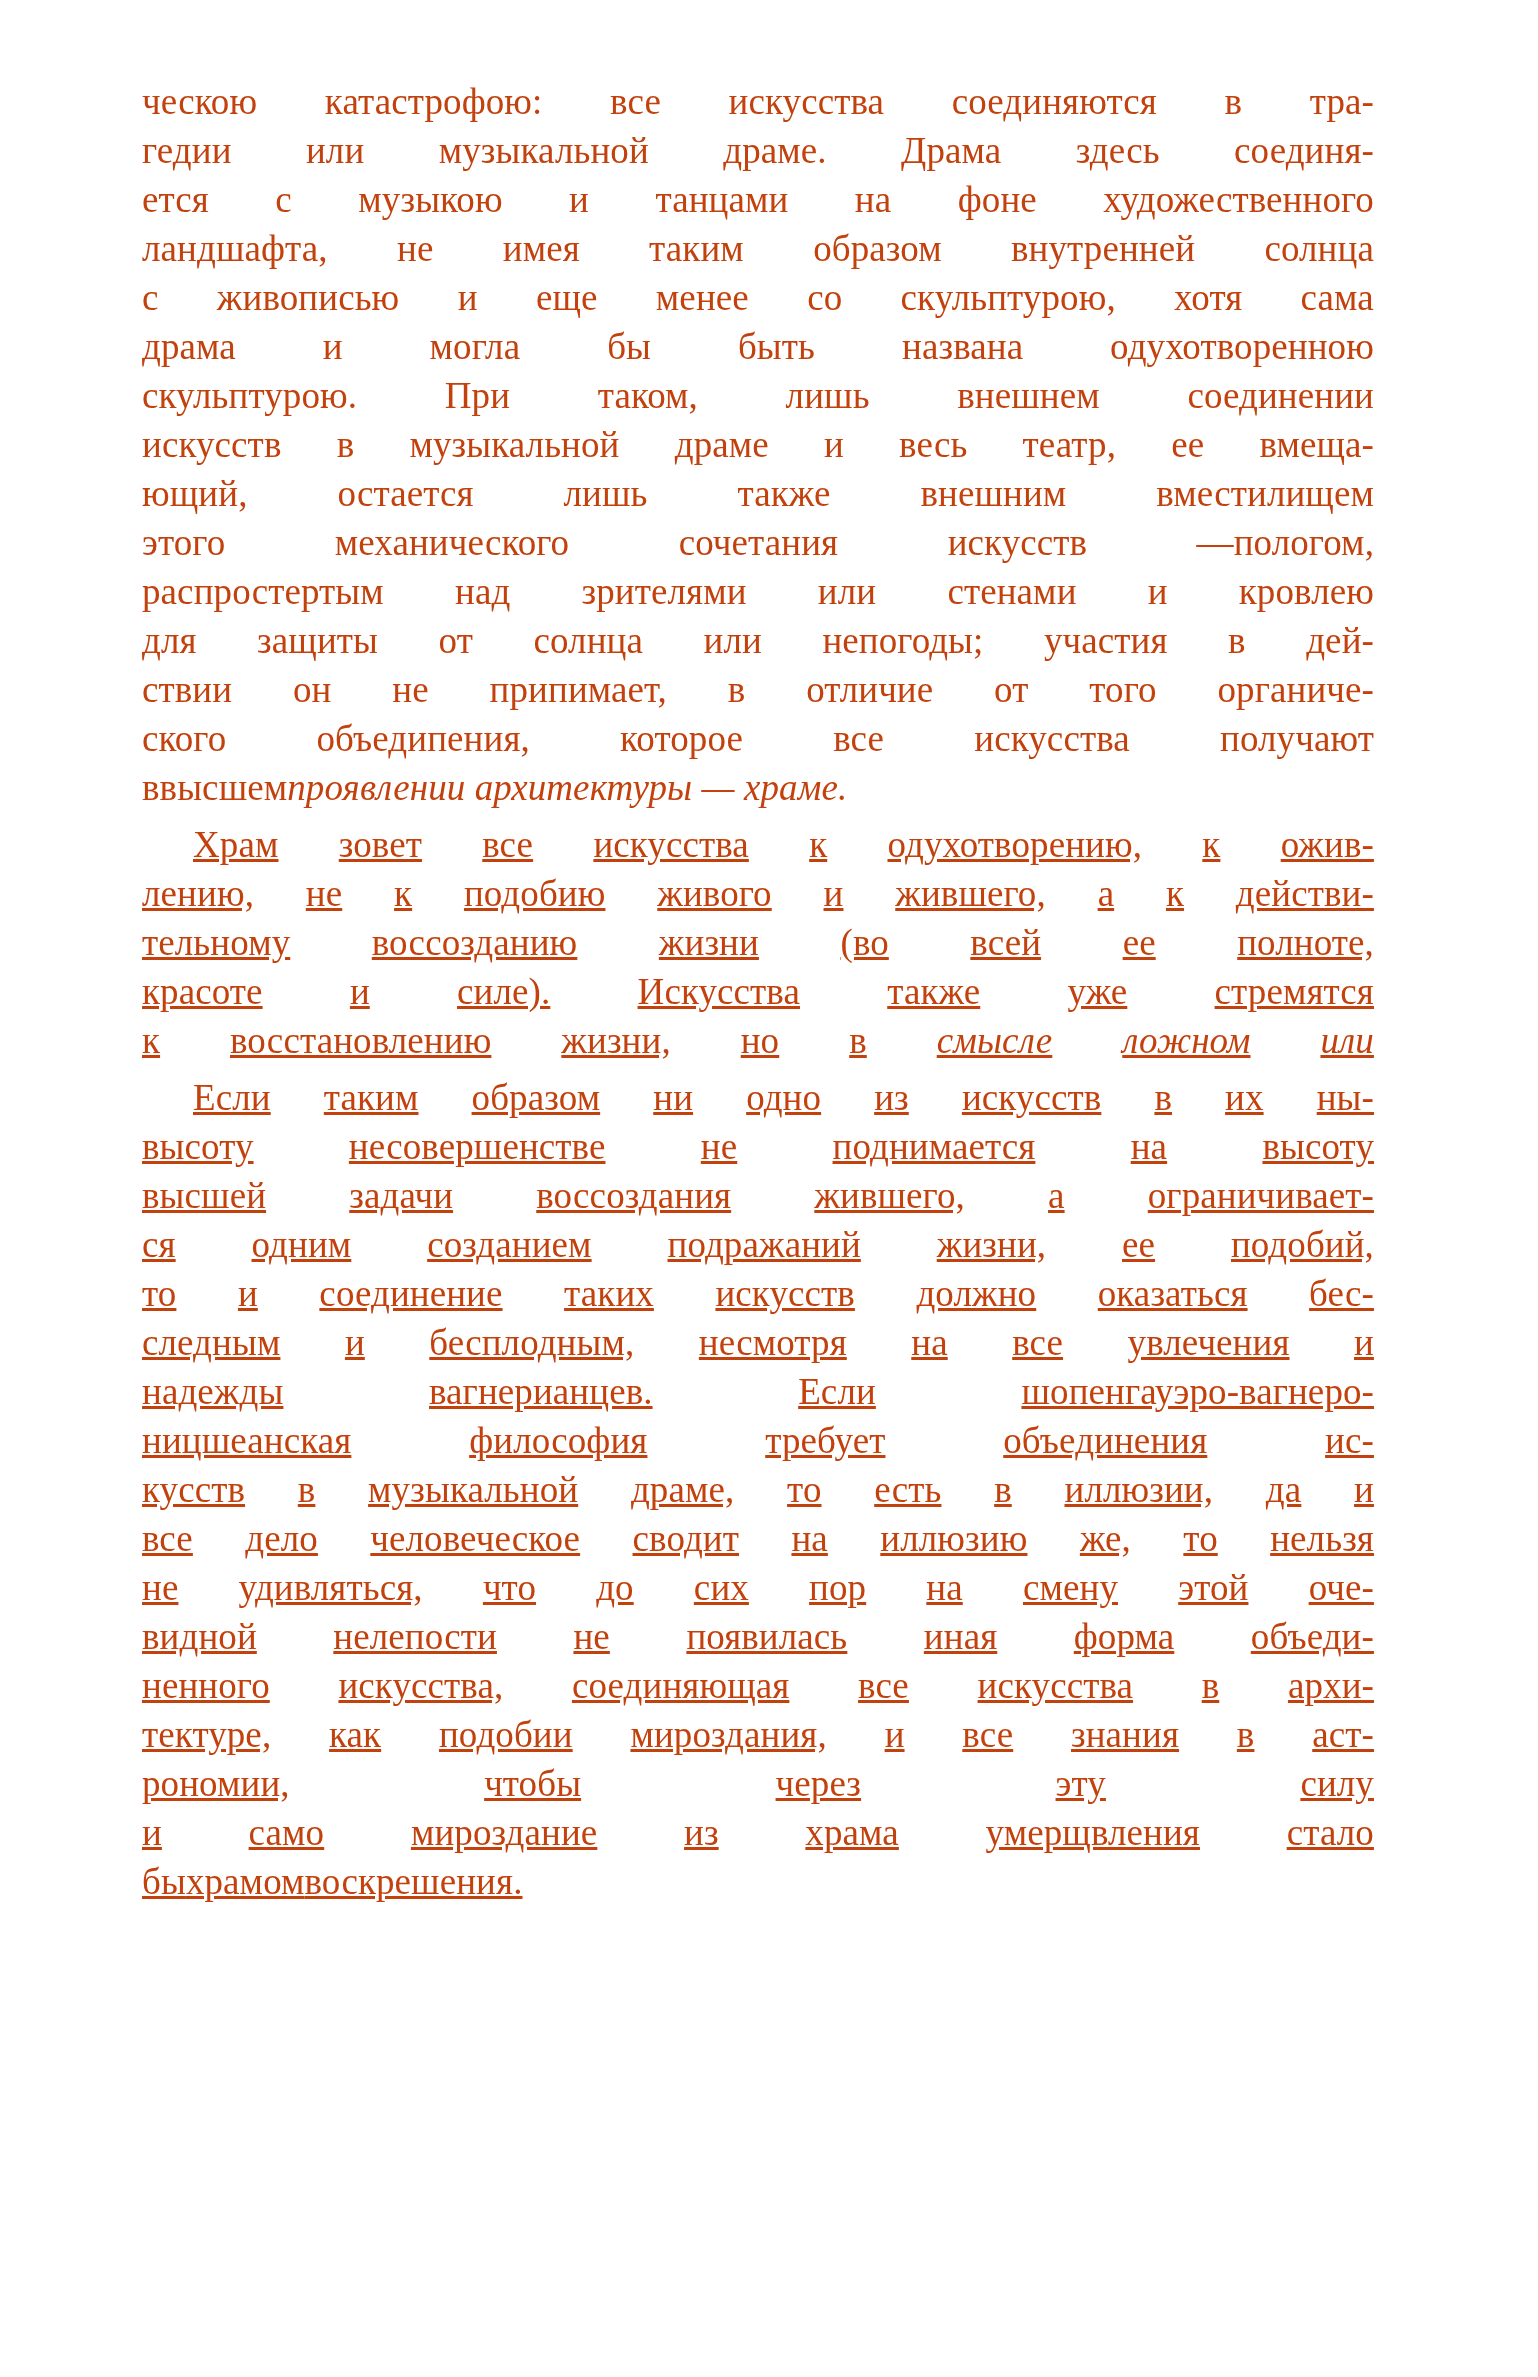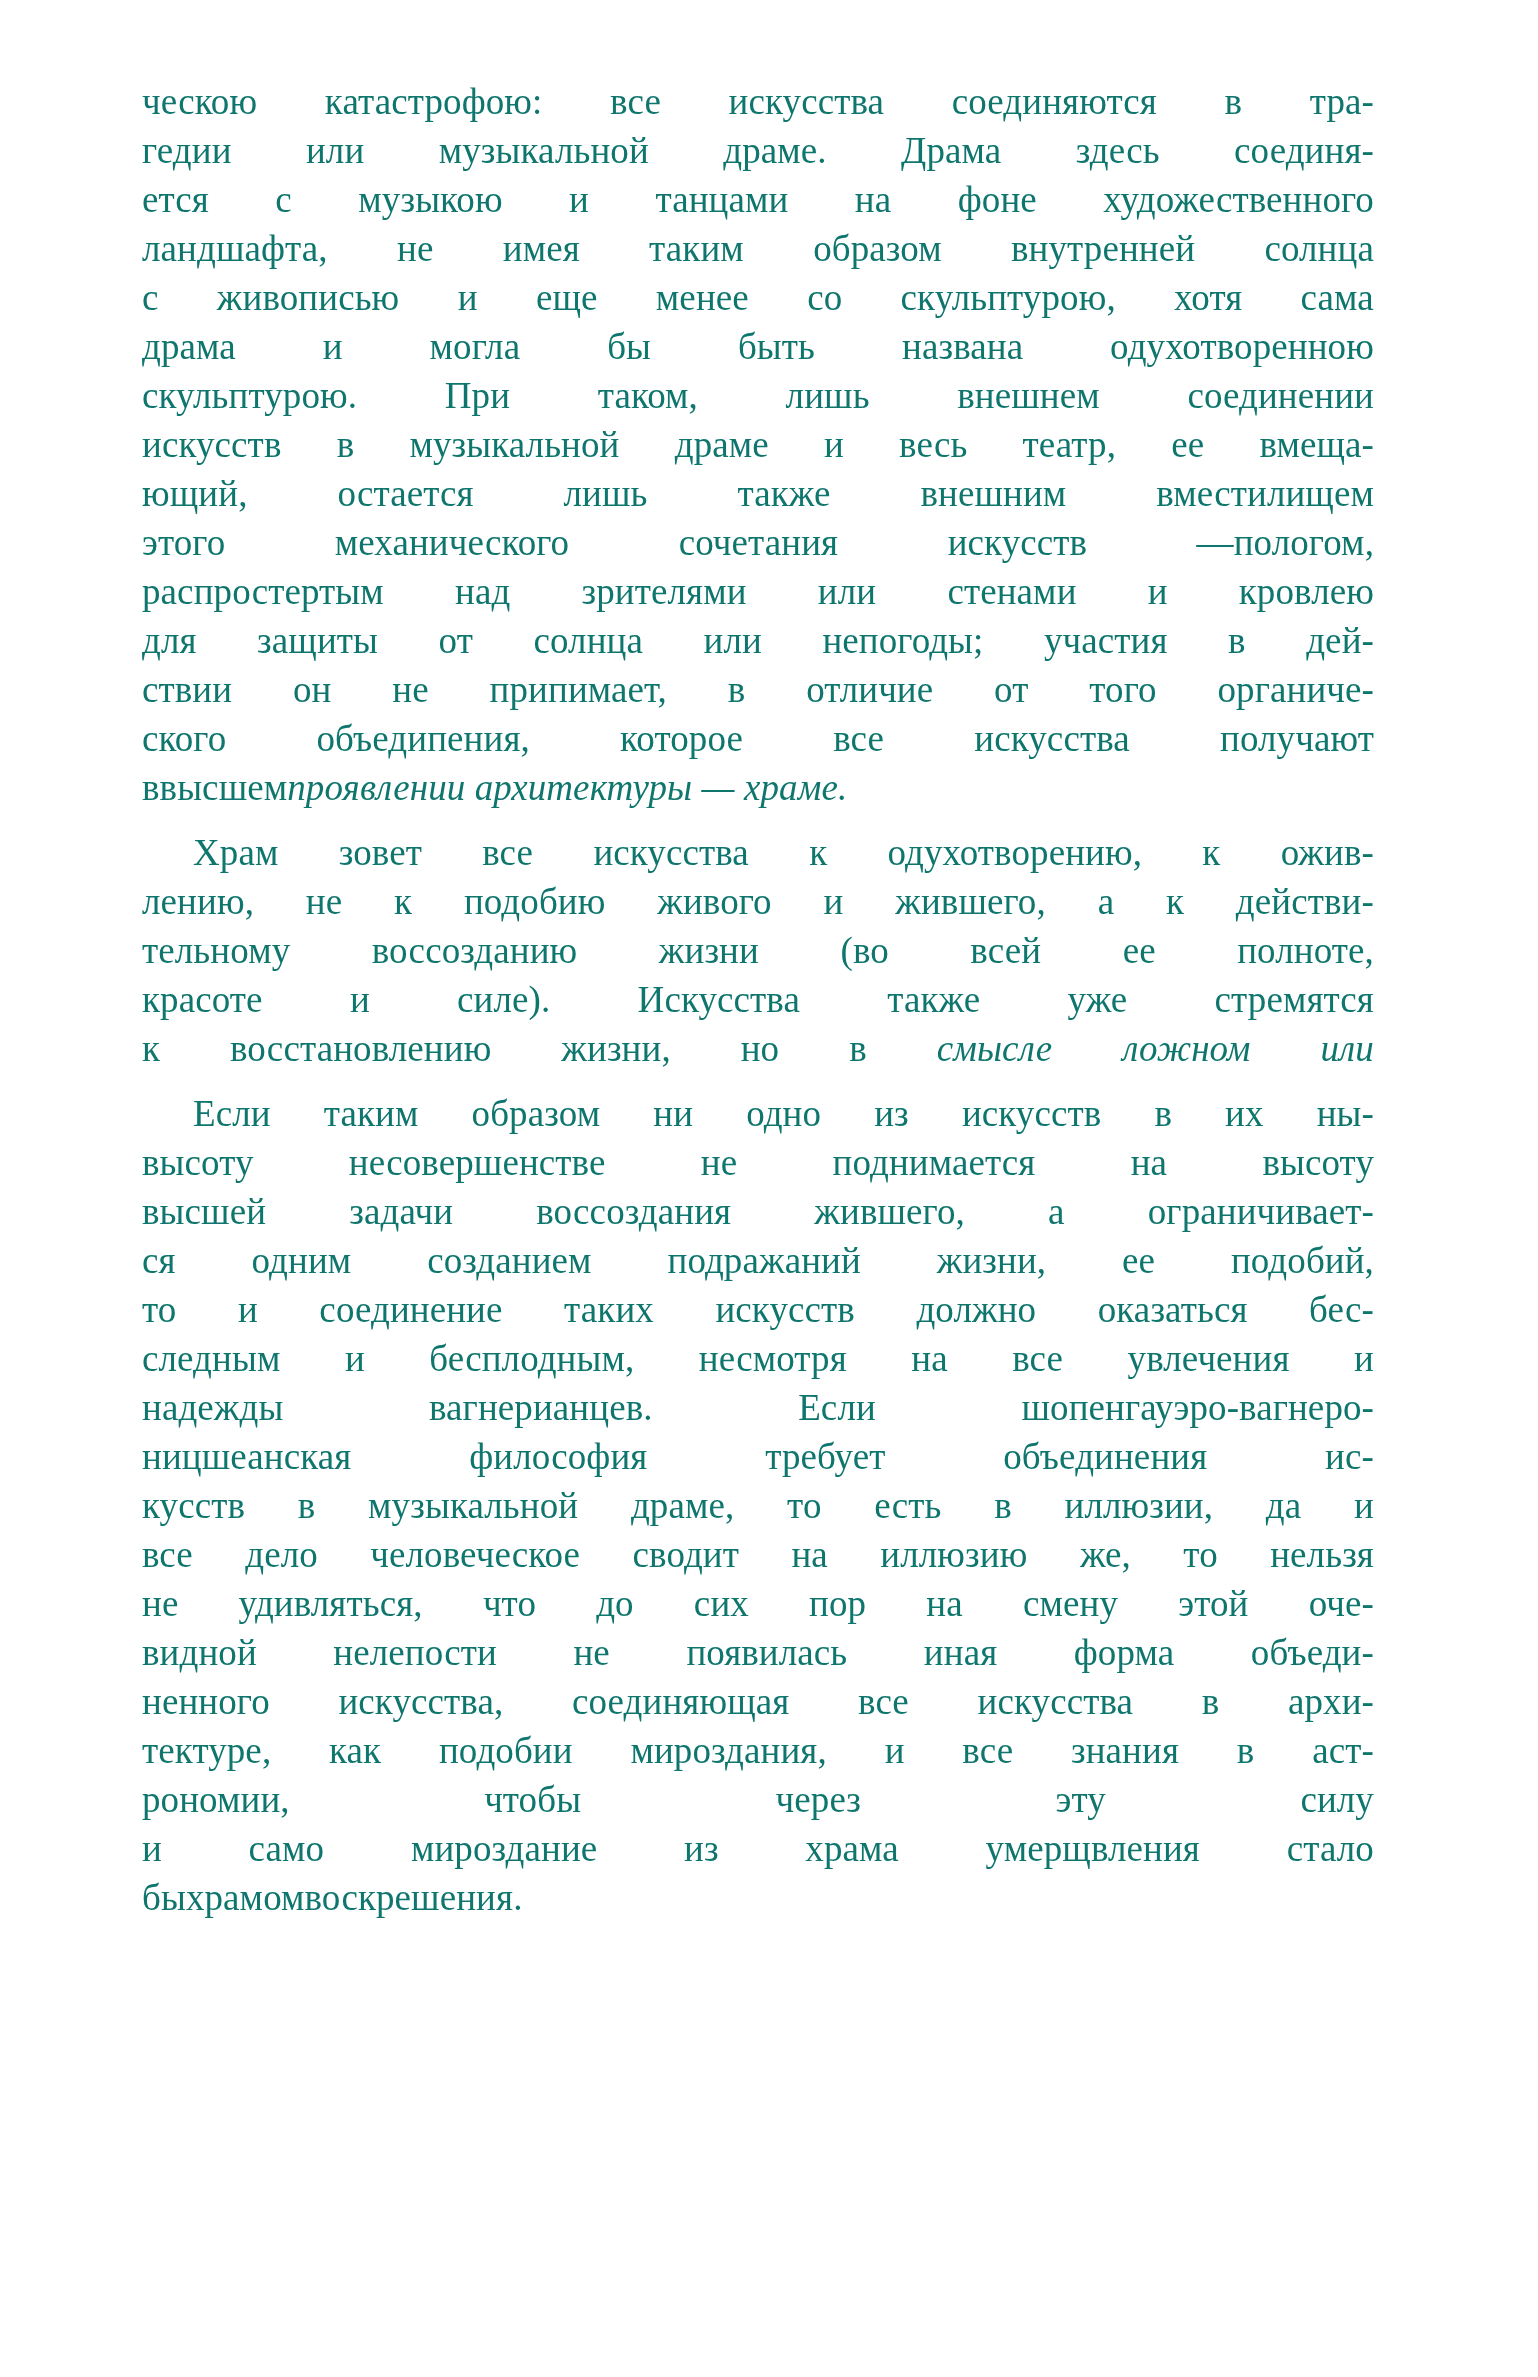"ческою" .para { color: #0f766e -> #c2410c }
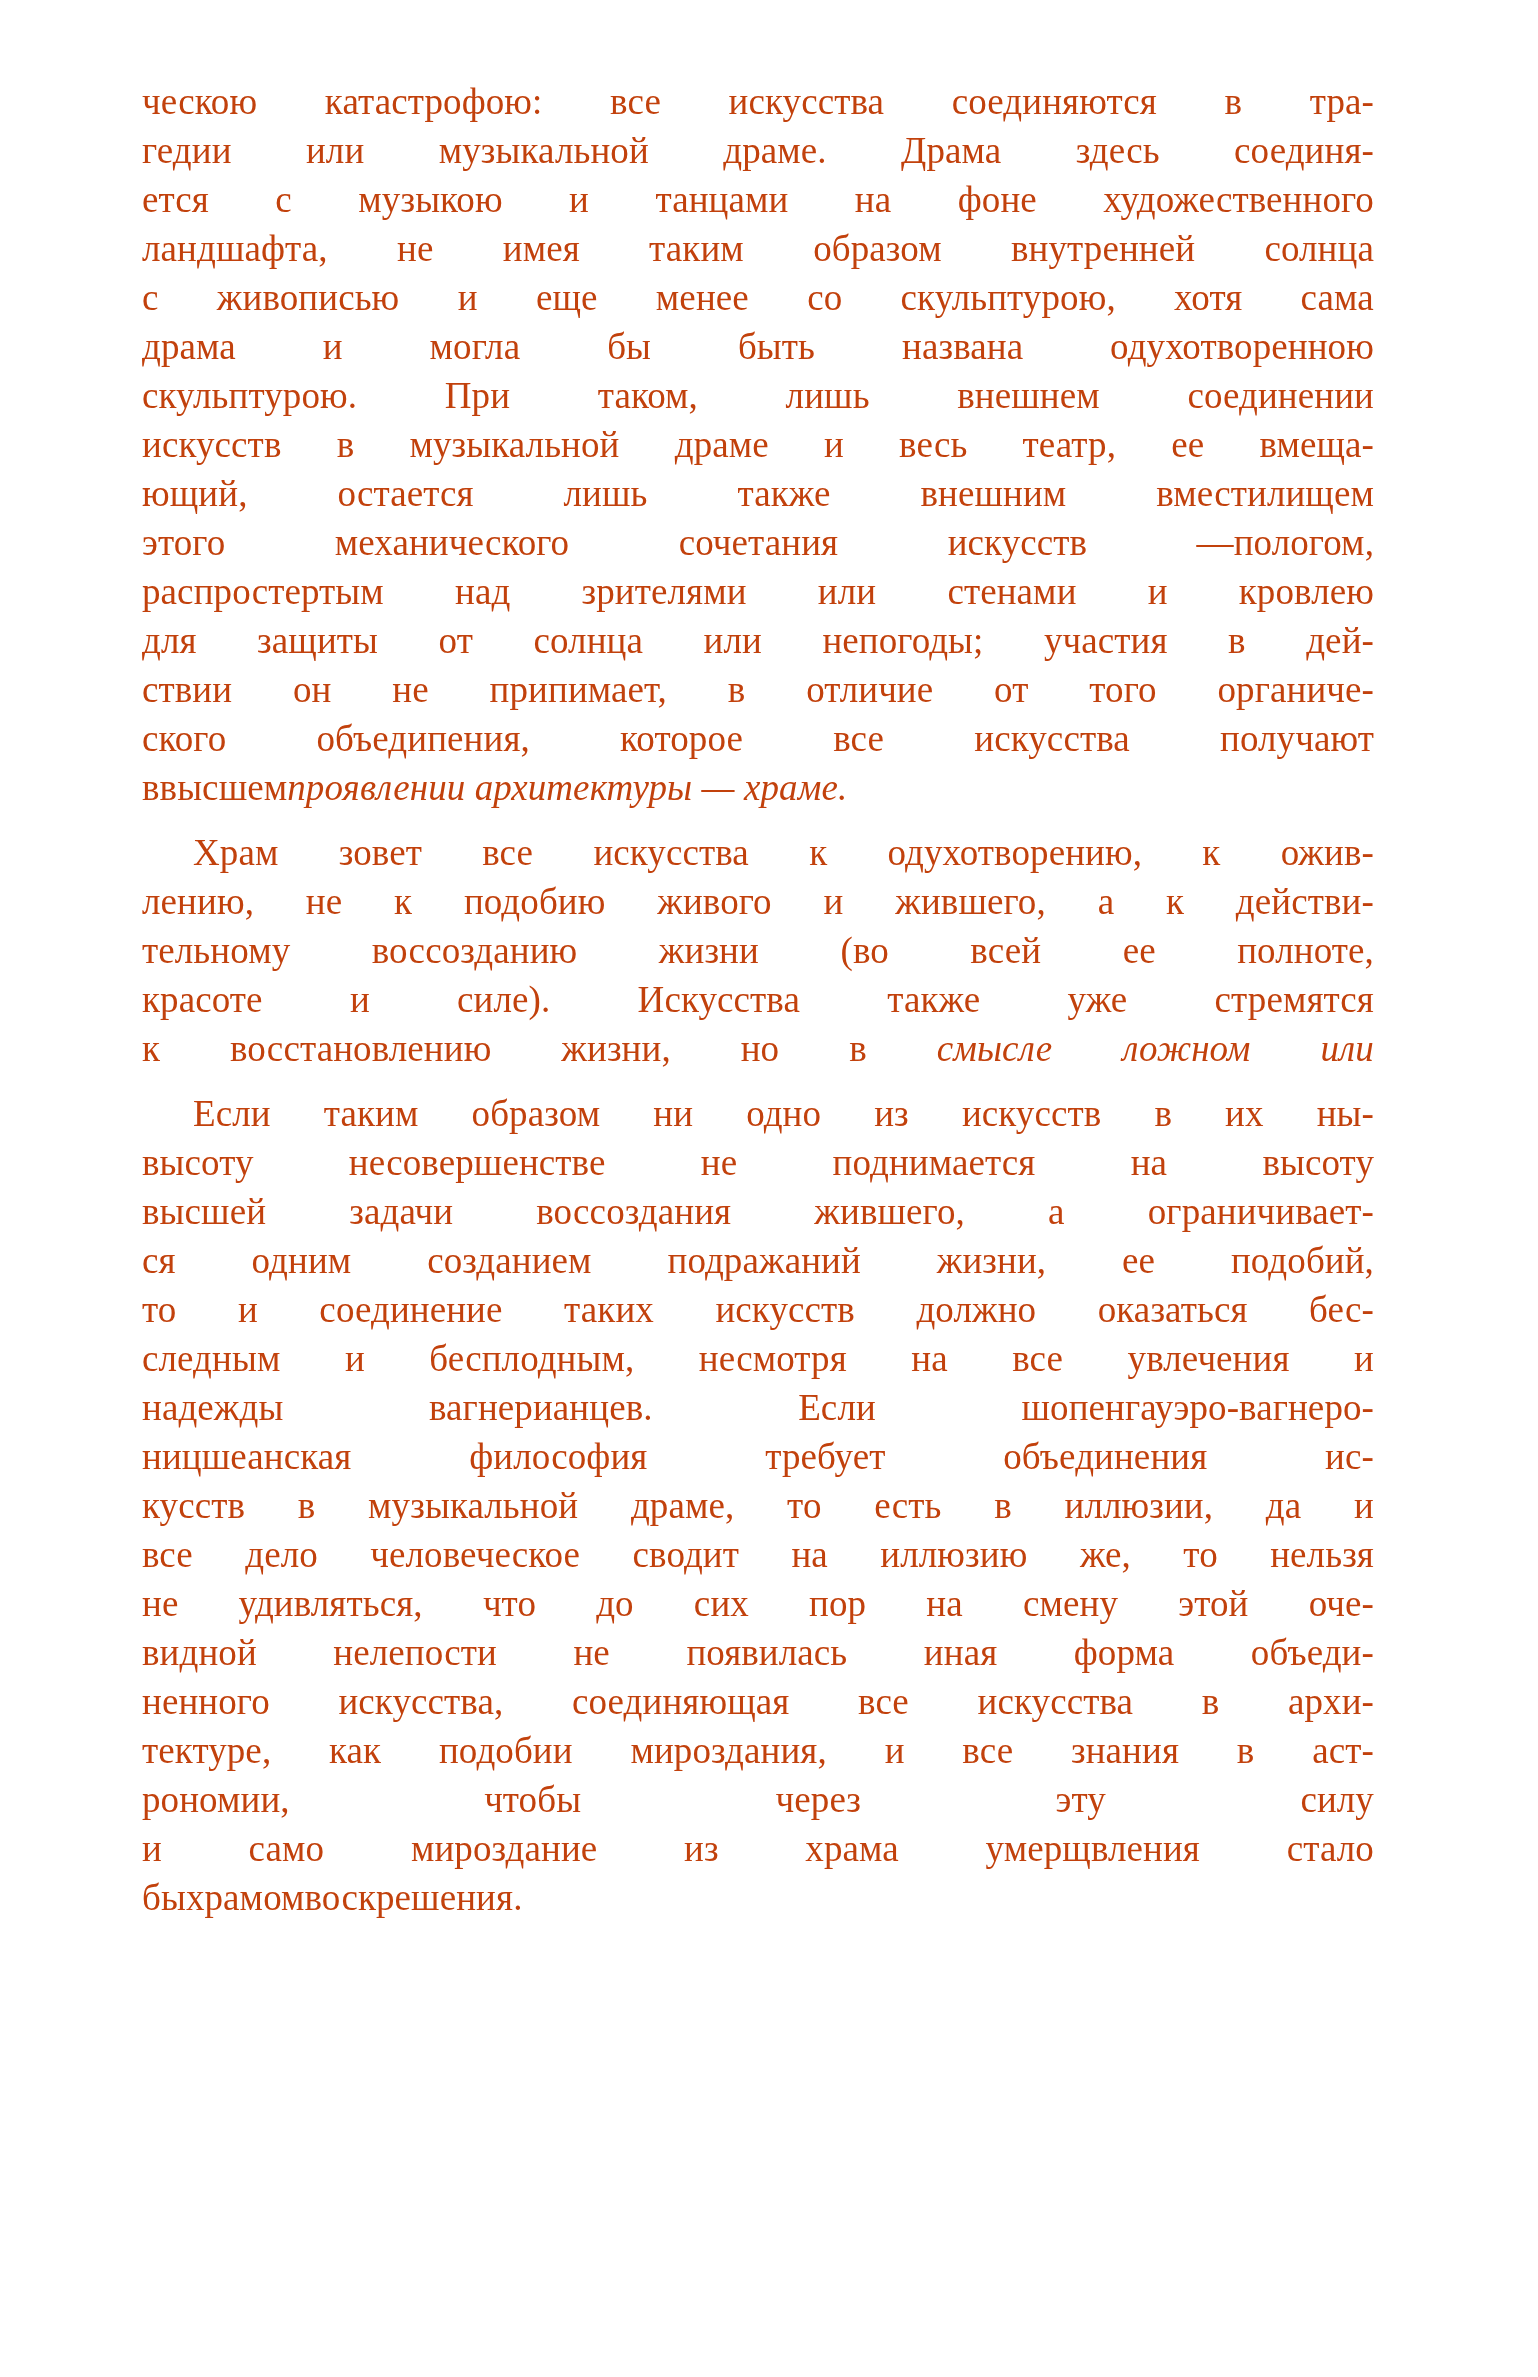"Храм" .para + .para { margin-top: 16px -> 8px; text-decoration: none -> underline }
